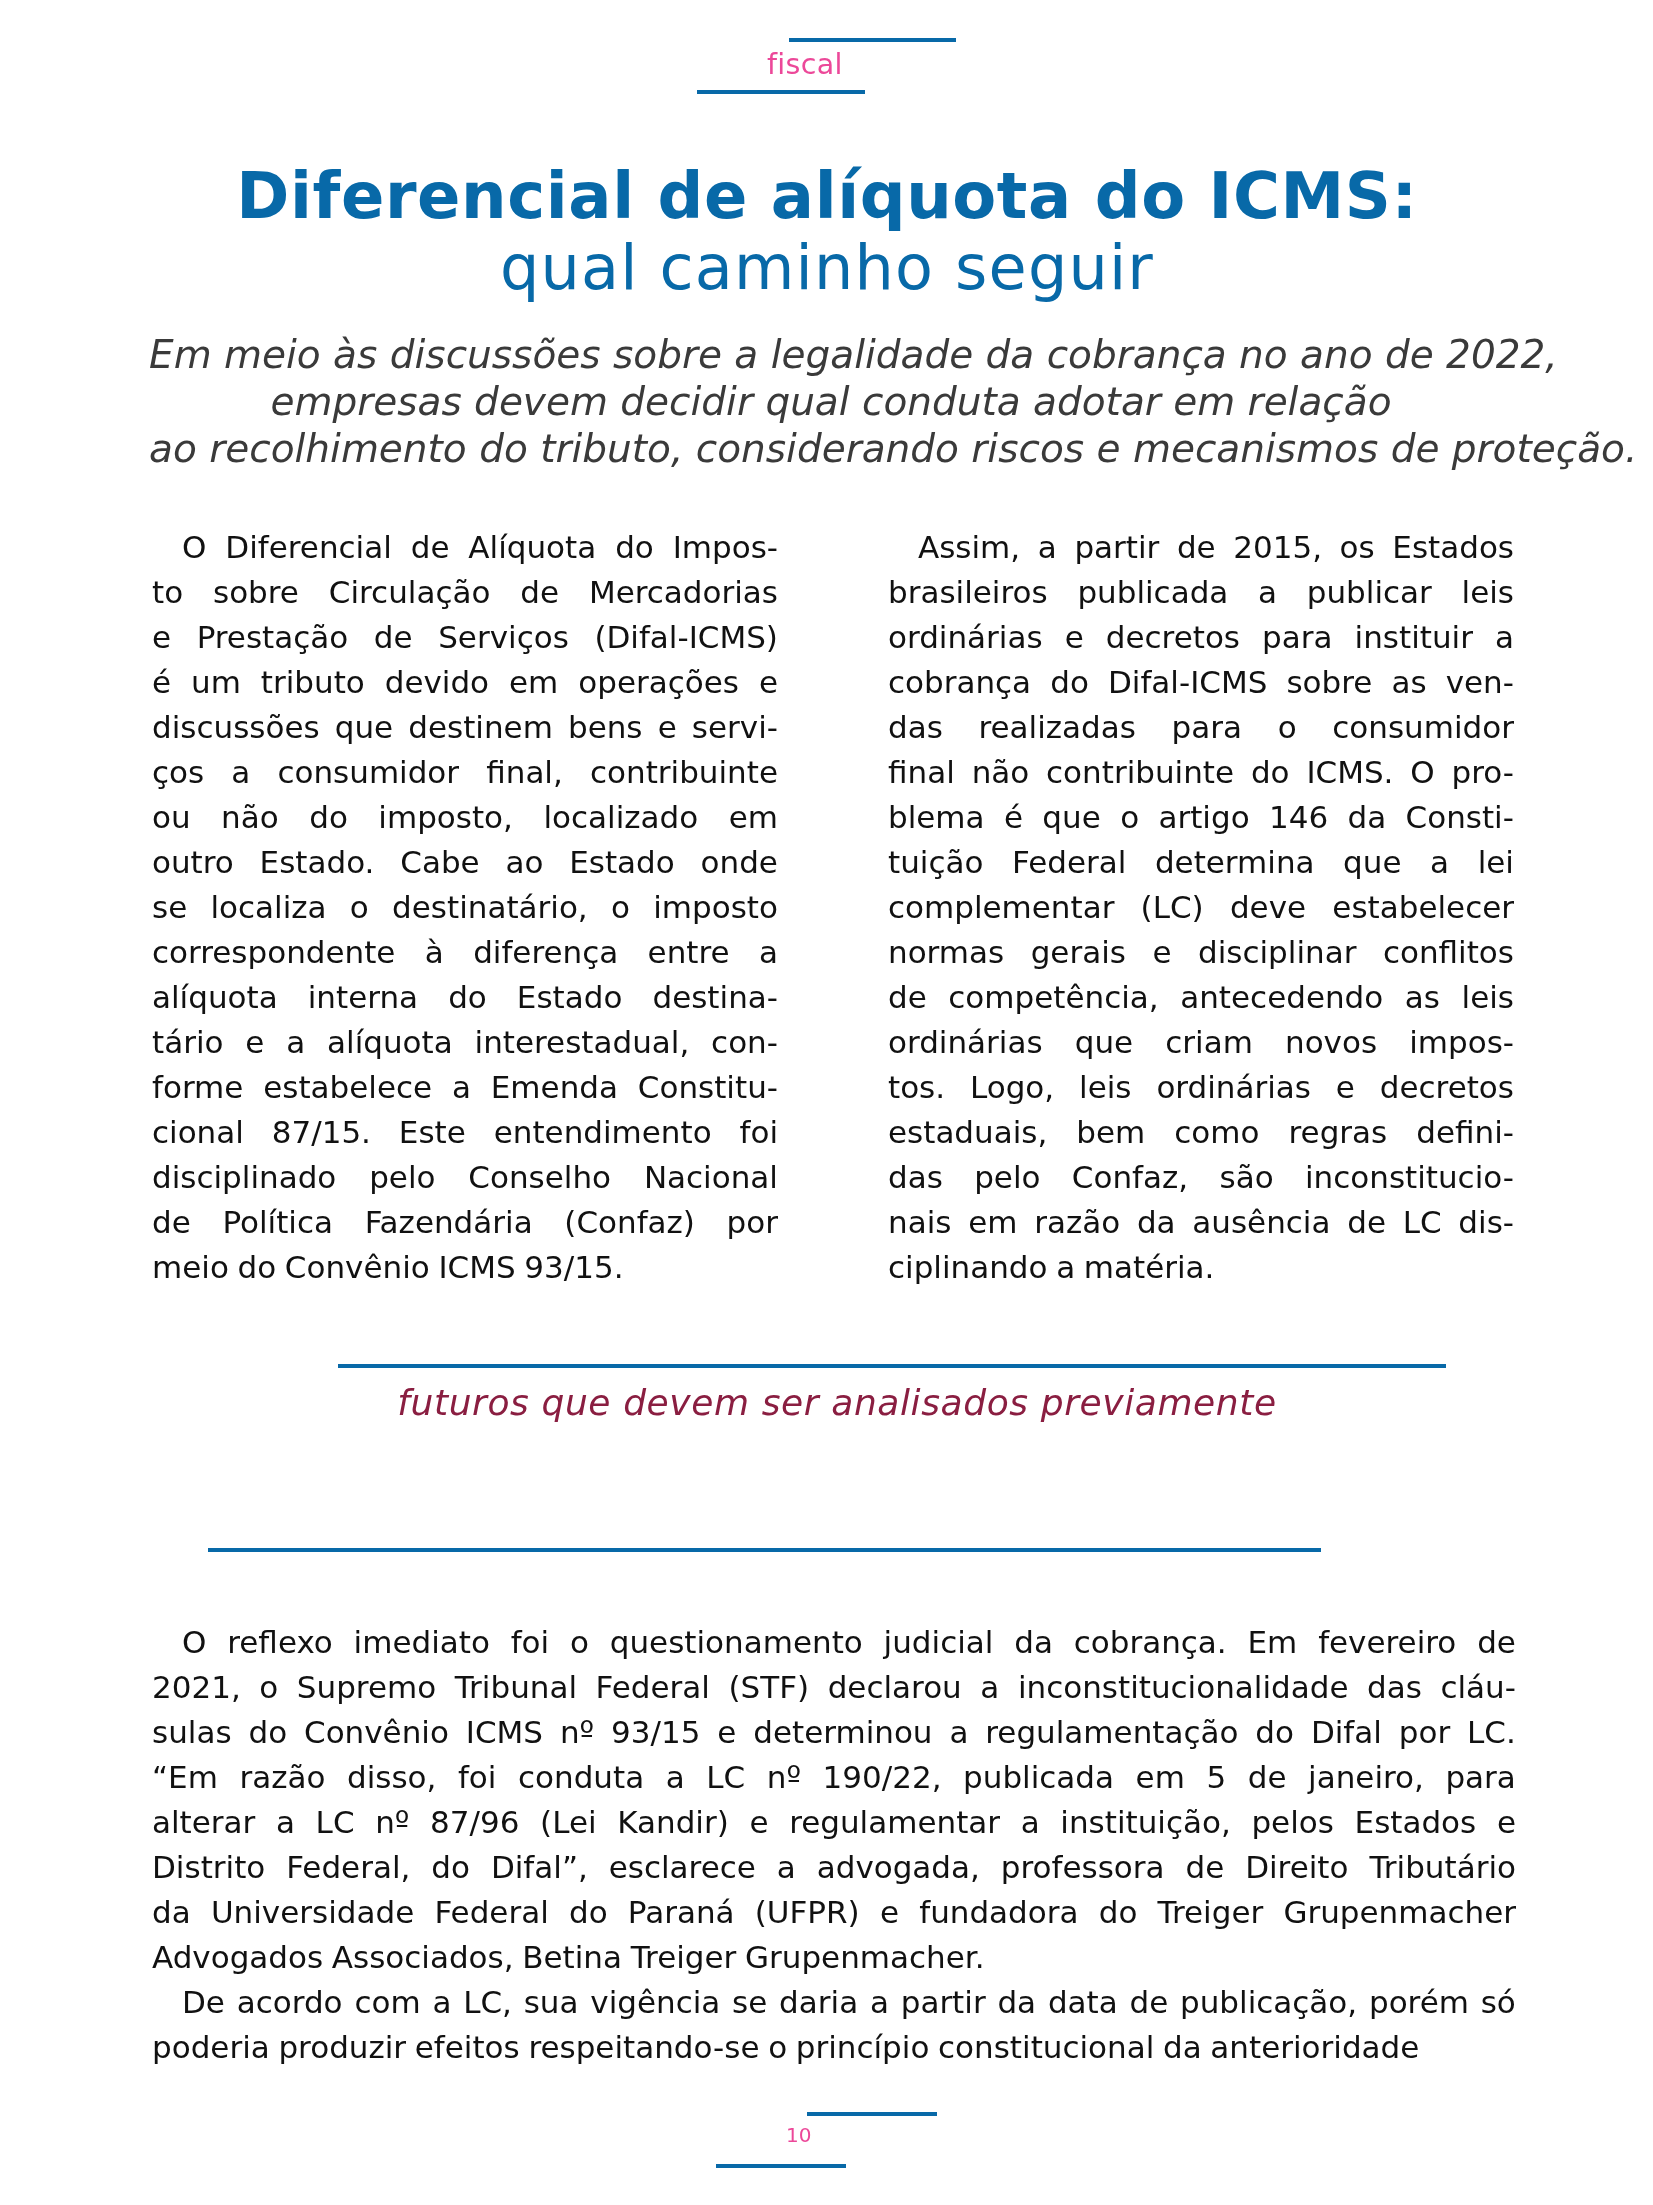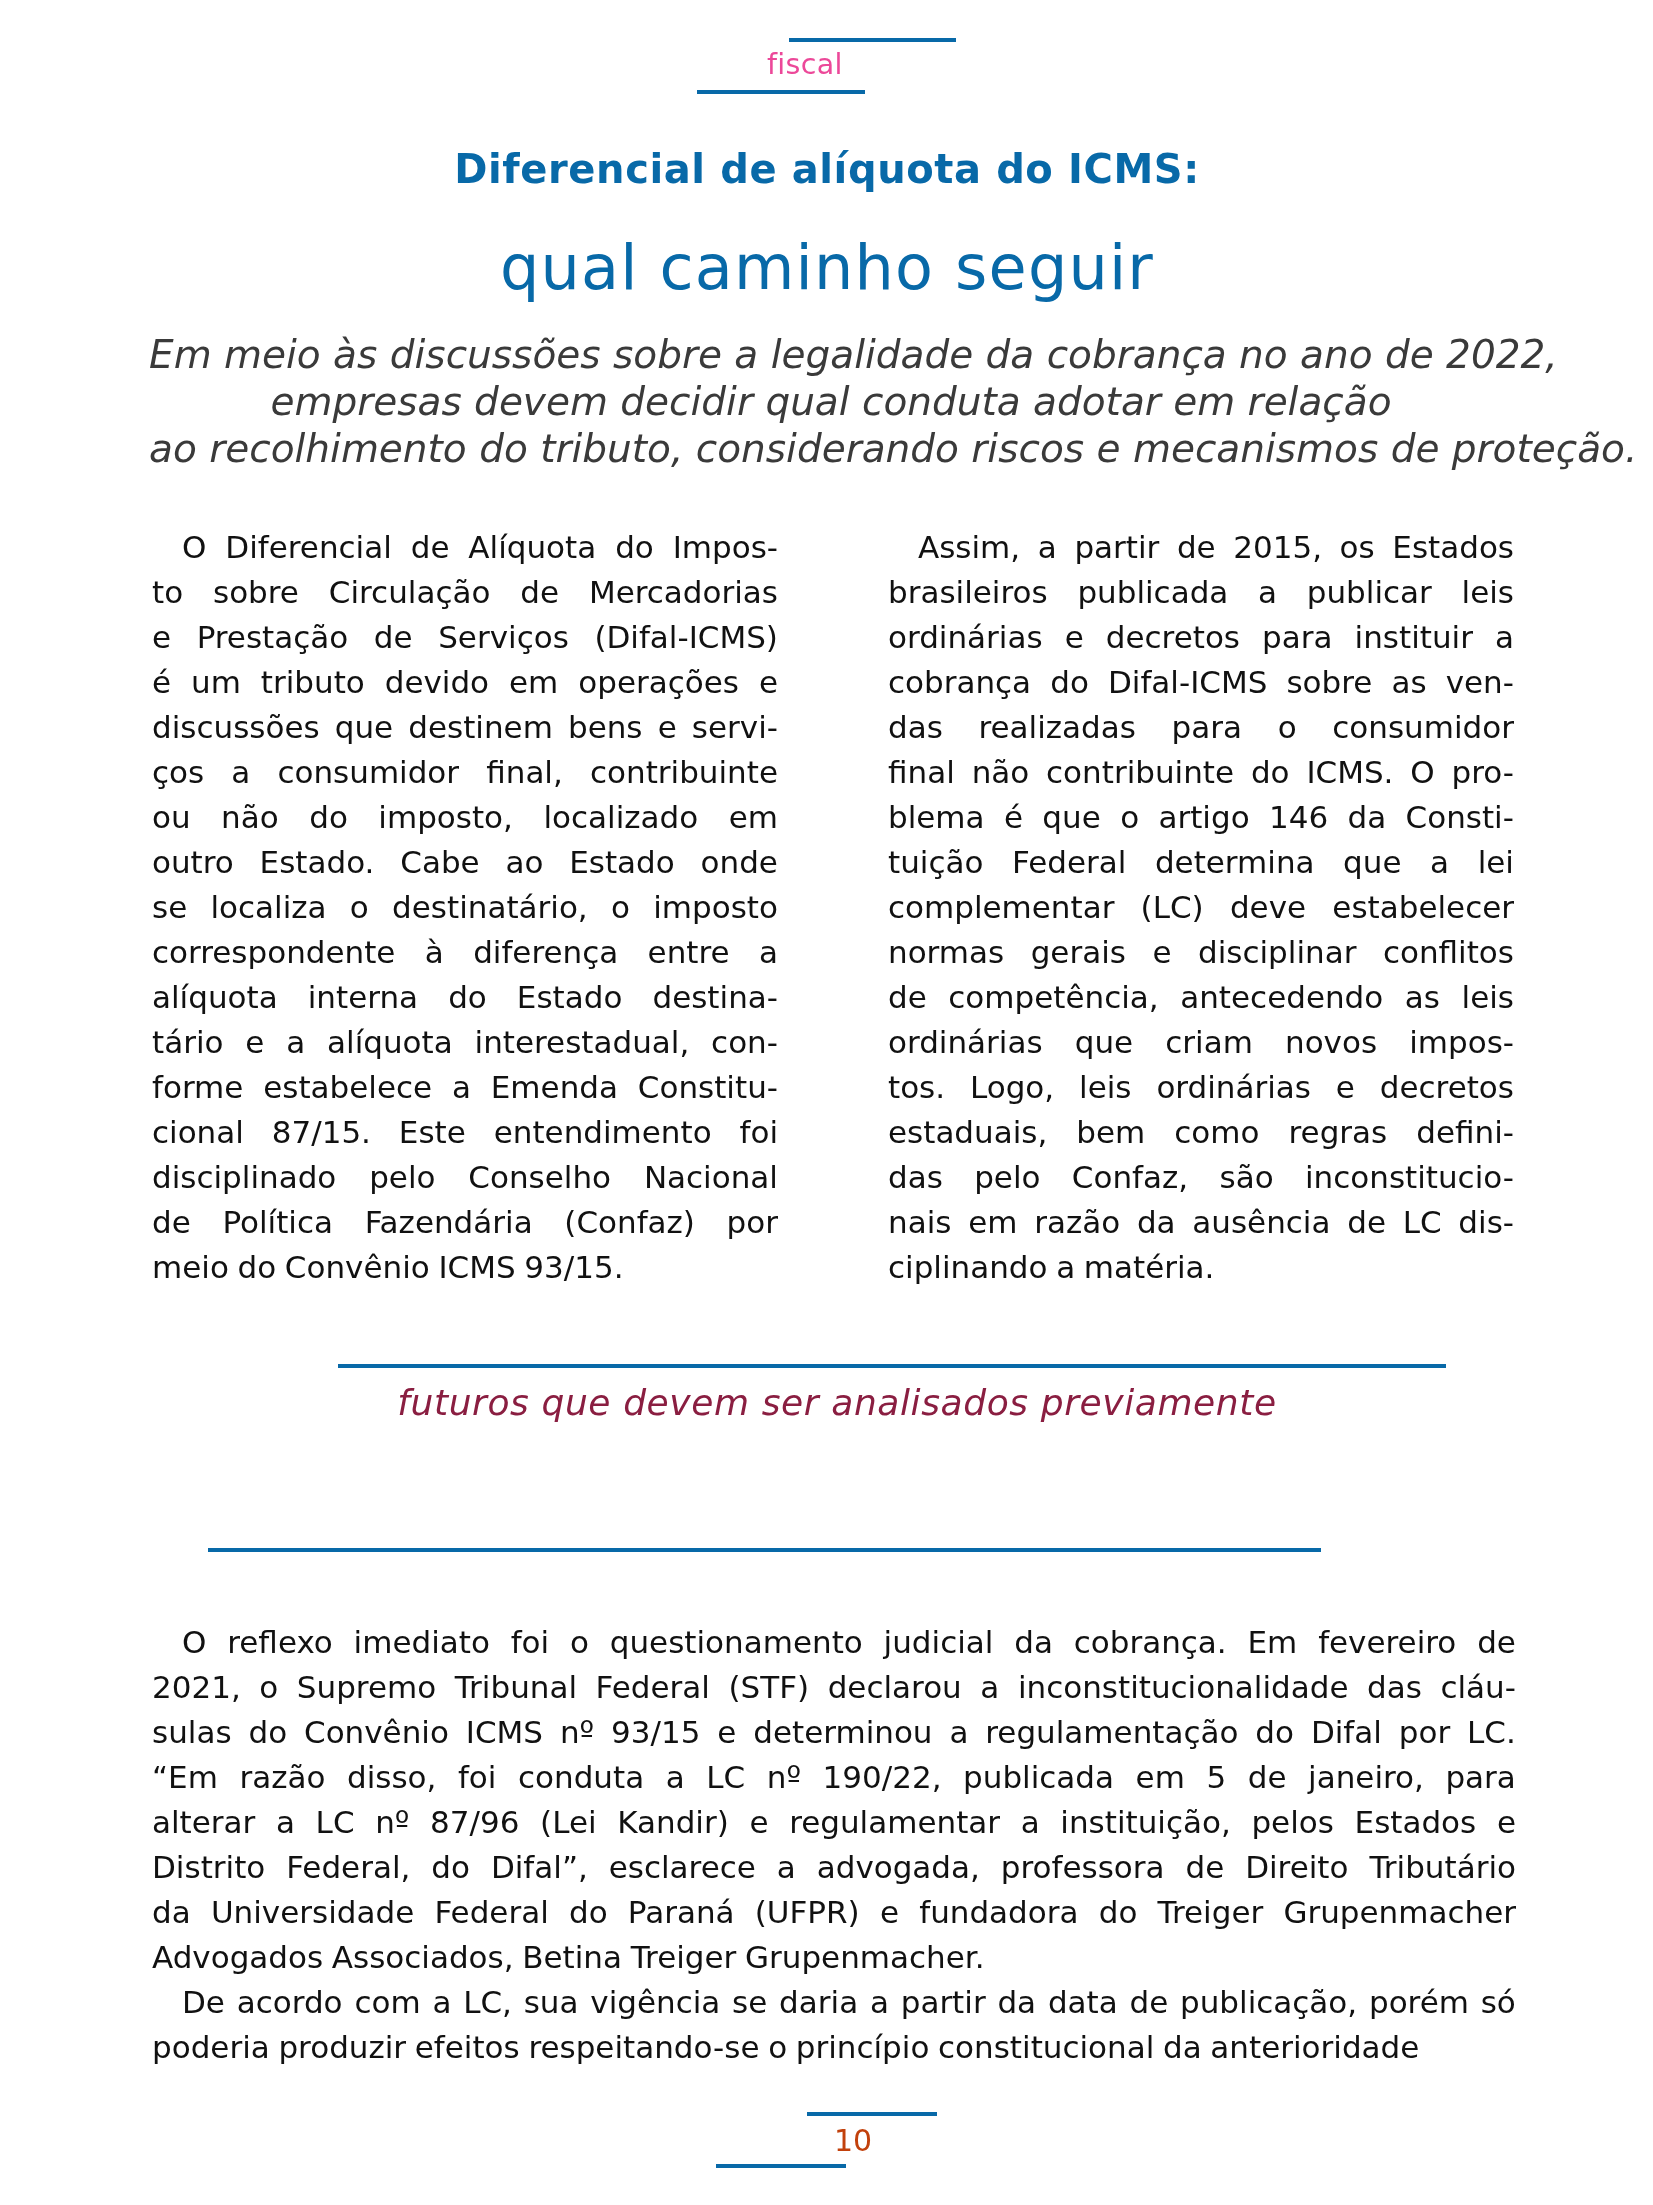"Diferencial de alíquota do ICMS:" .title-1 { font-size: 40px -> 64px; top: 146px -> 159px }
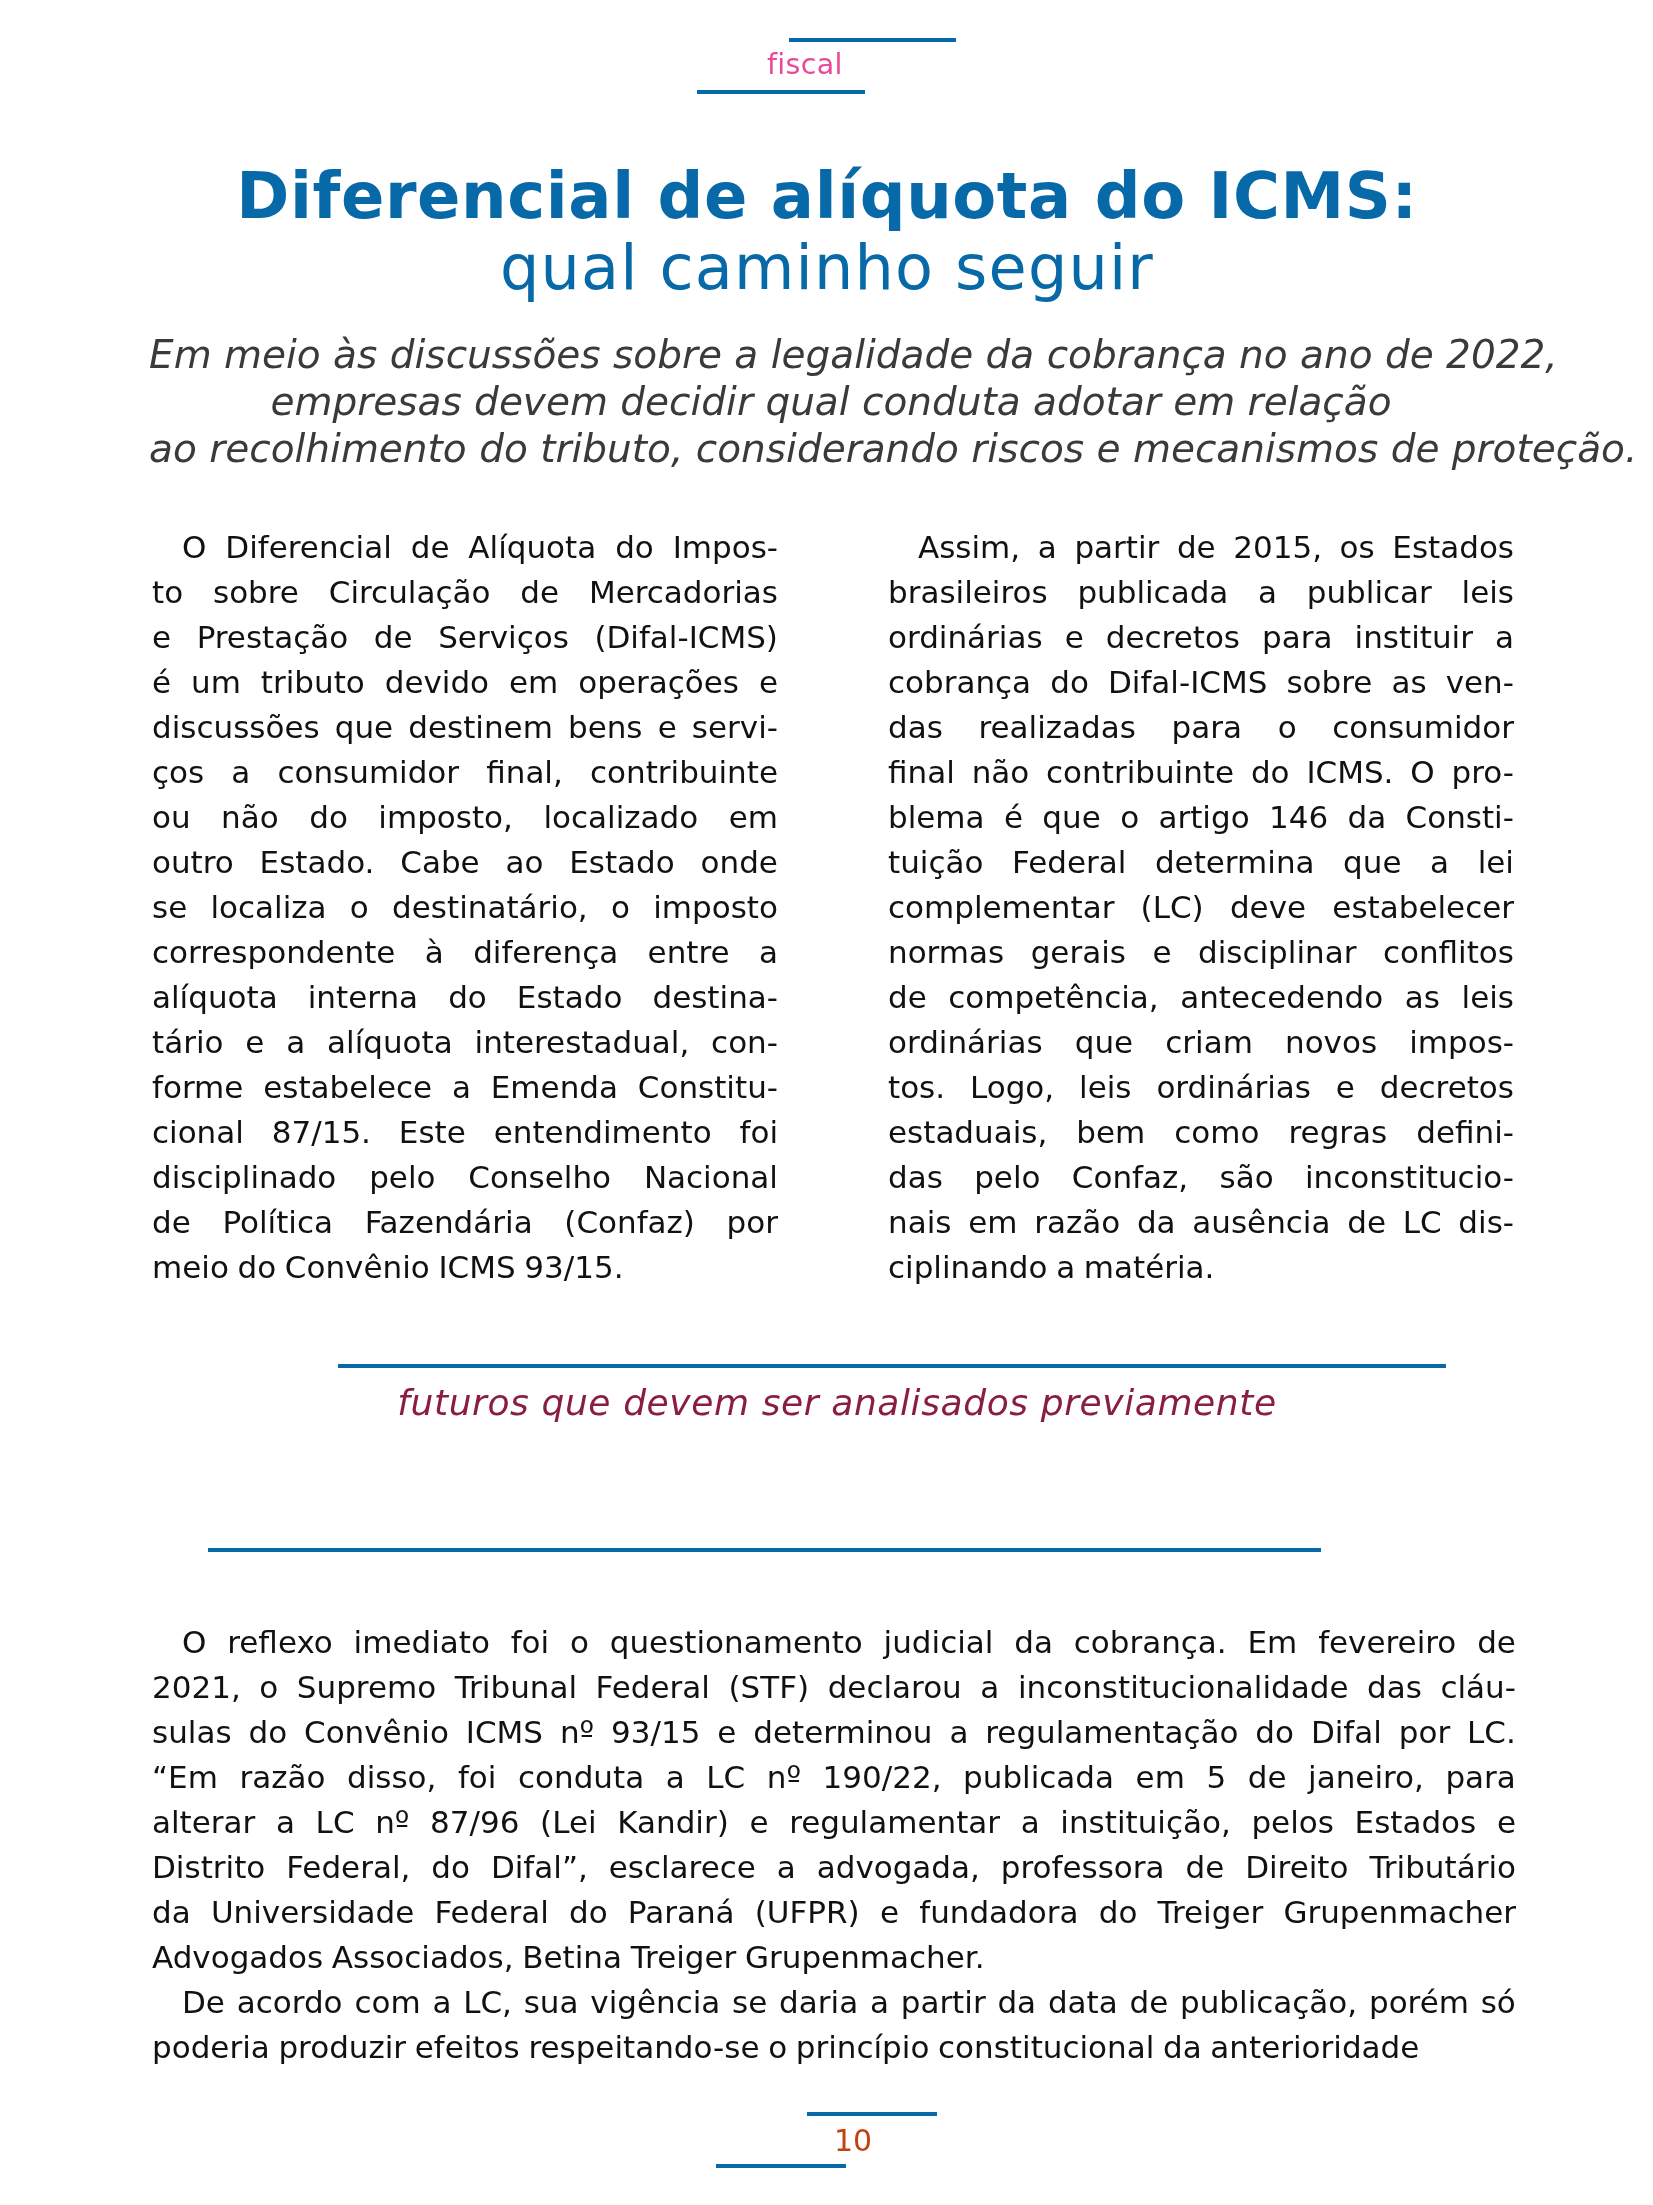"10" .page-num { color: #c2410c -> #ec4899; font-size: 30px -> 20px; left: 834px -> 786px }
